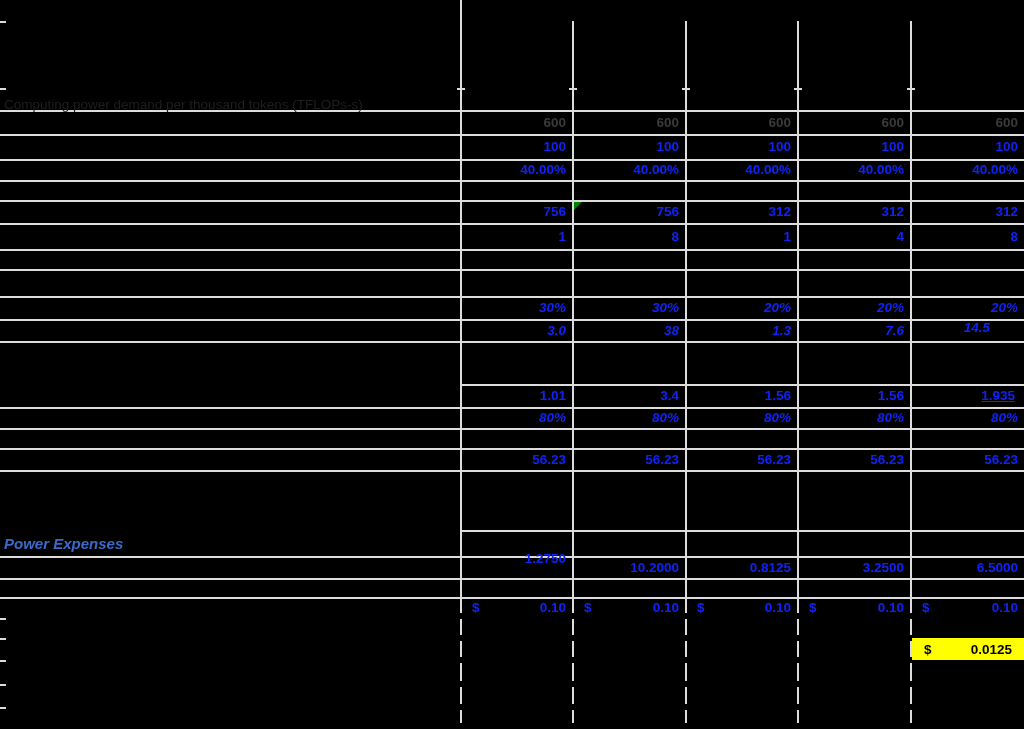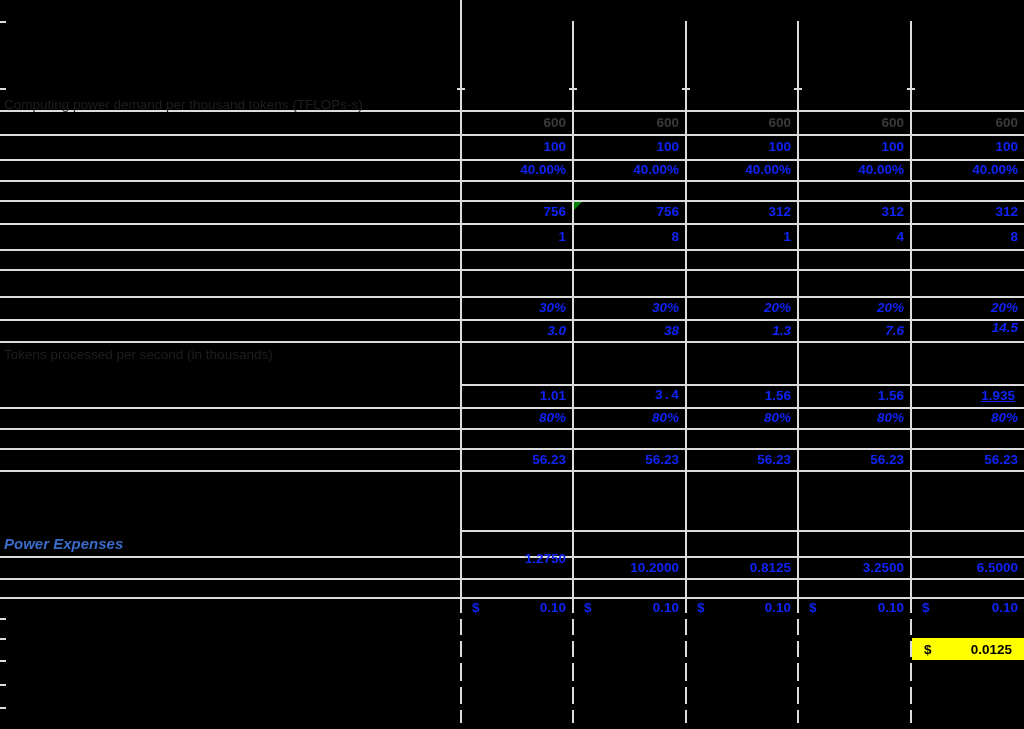"14.5" div.cell { left: 912px -> 884px }
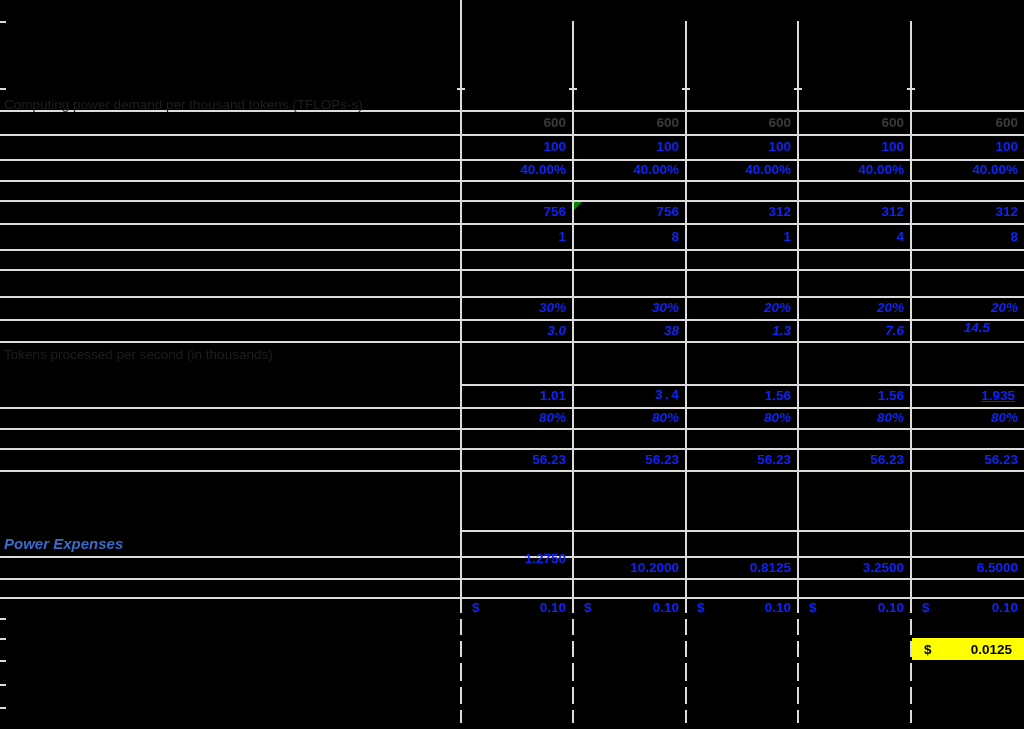"Tokens processed per second (in" span { html: <span>Tokens processed per second (in thousands)</span> -> none }
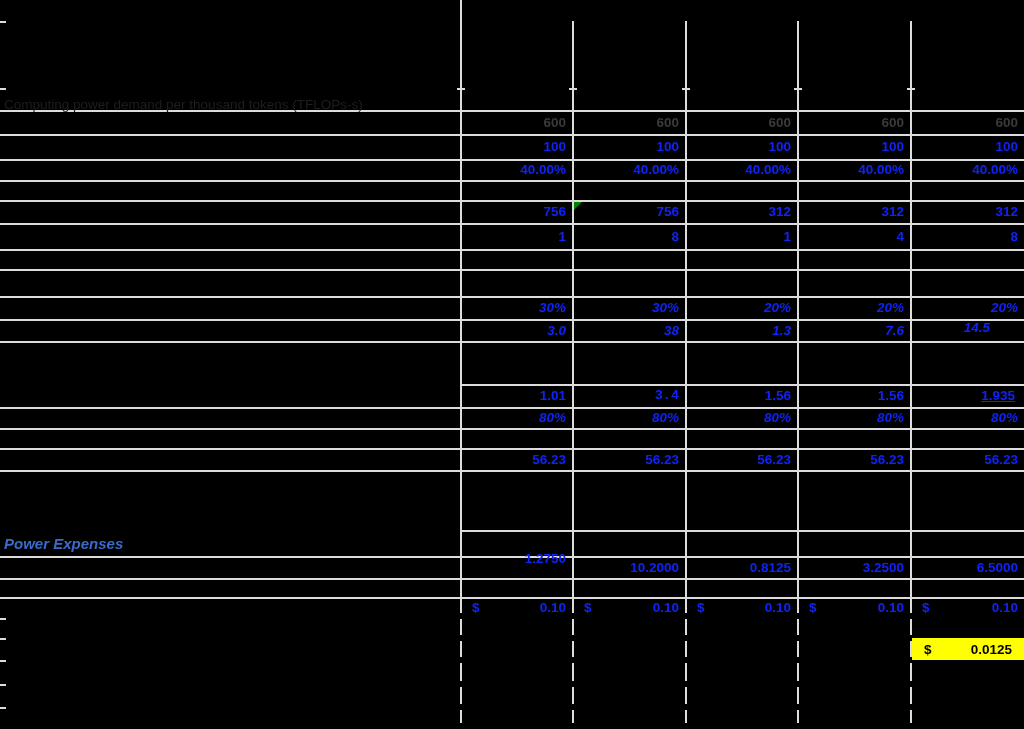"3.4" div.cell { font-family: Liberation Mono, monospace -> none }
